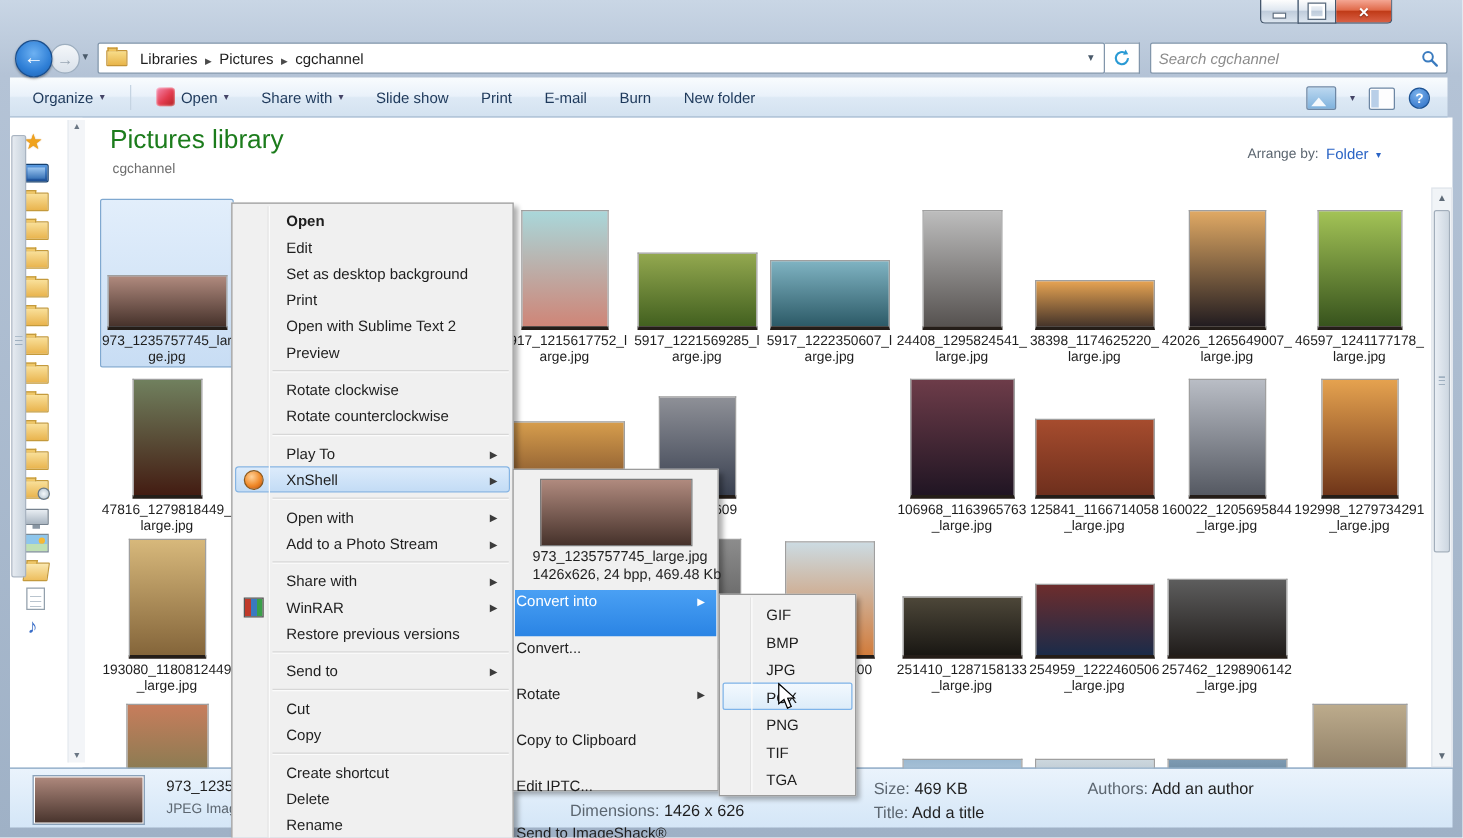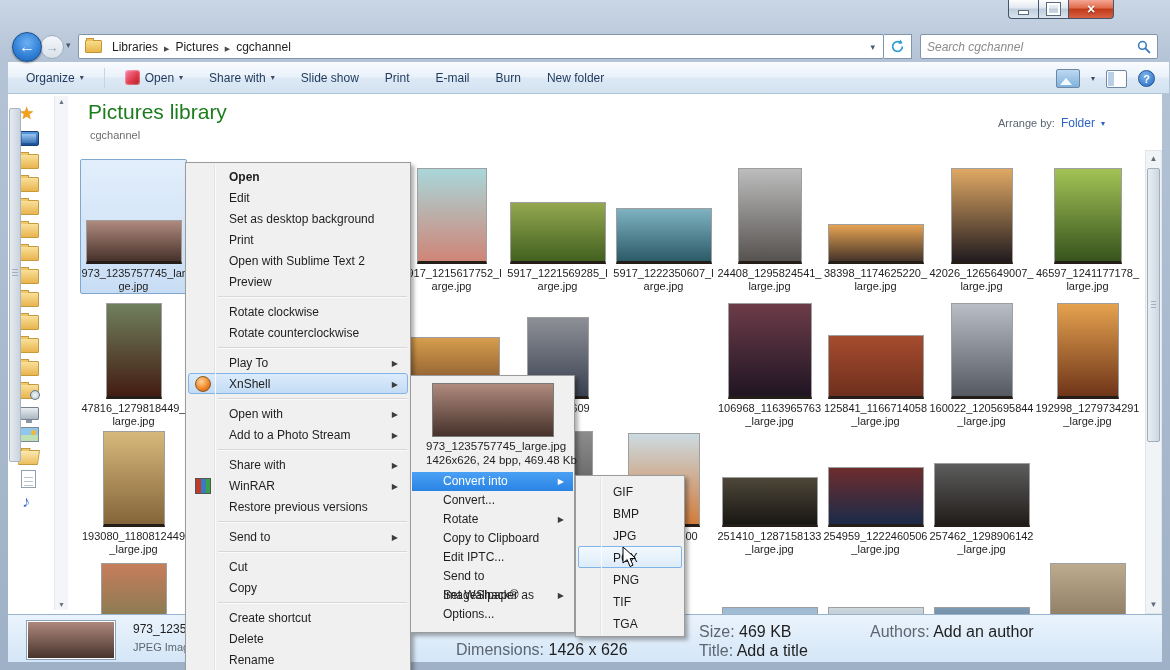"Organize" .toolbar { right: 1px -> 12px }
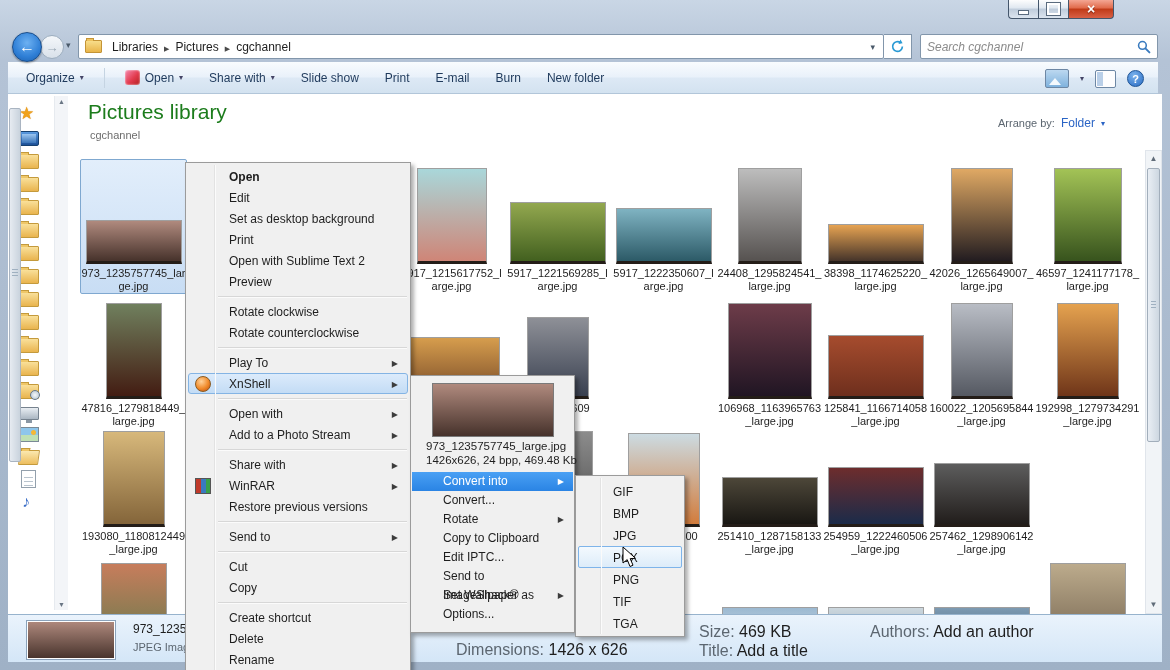"Convert into" .xn-item { height: 19px -> 37px; padding-left: 31px -> 1px }
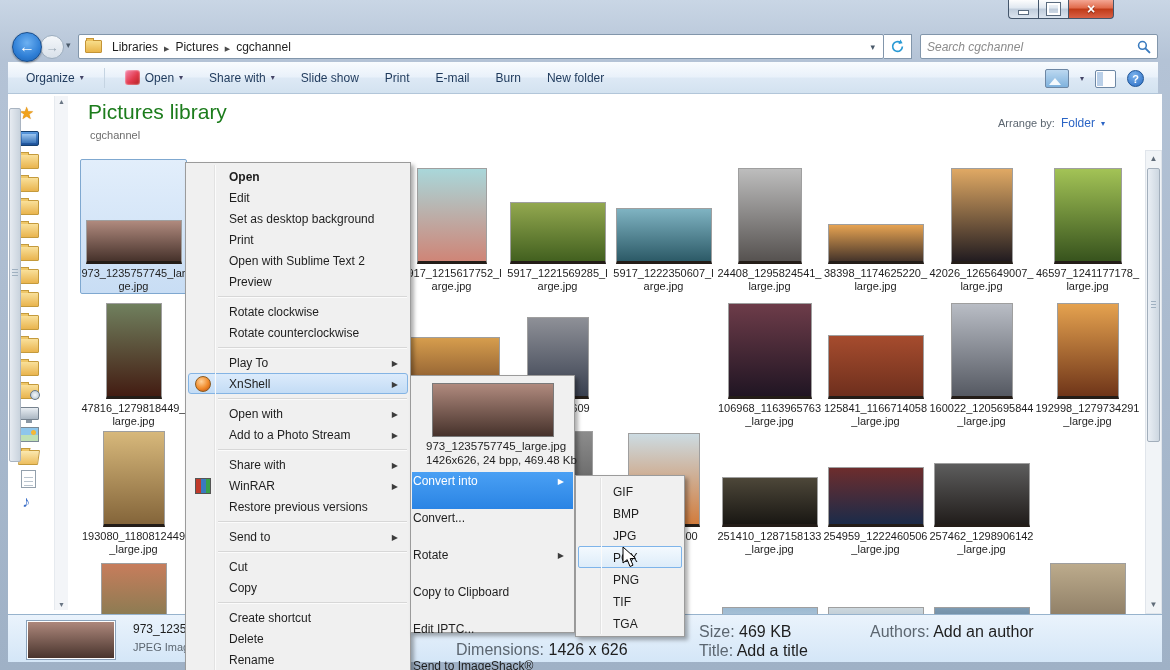"Size: 469 KB" .dt-field { font-size: 16px -> 13px }
